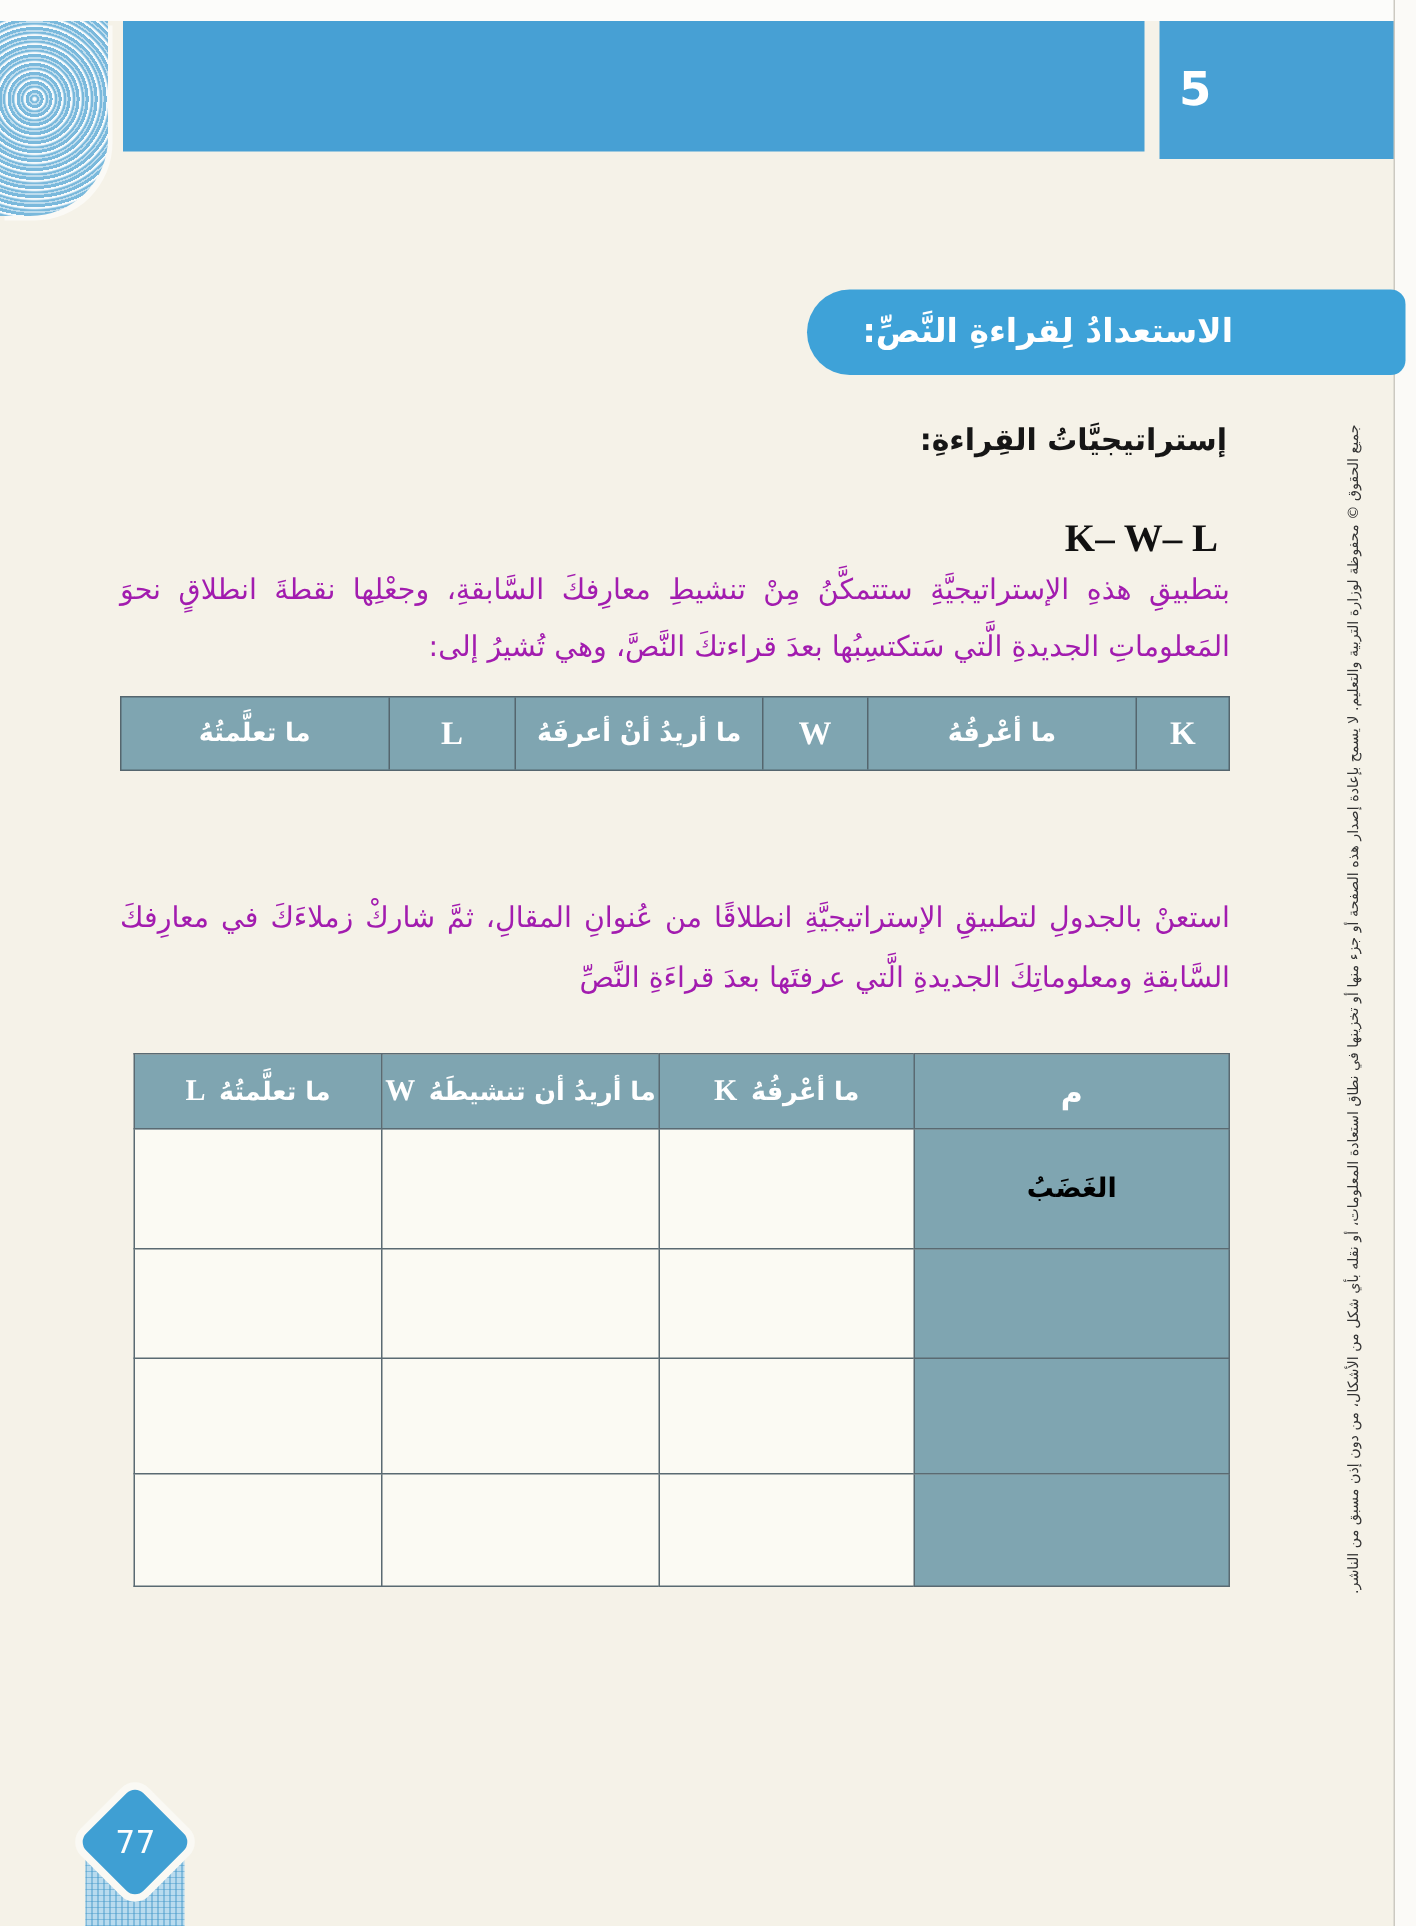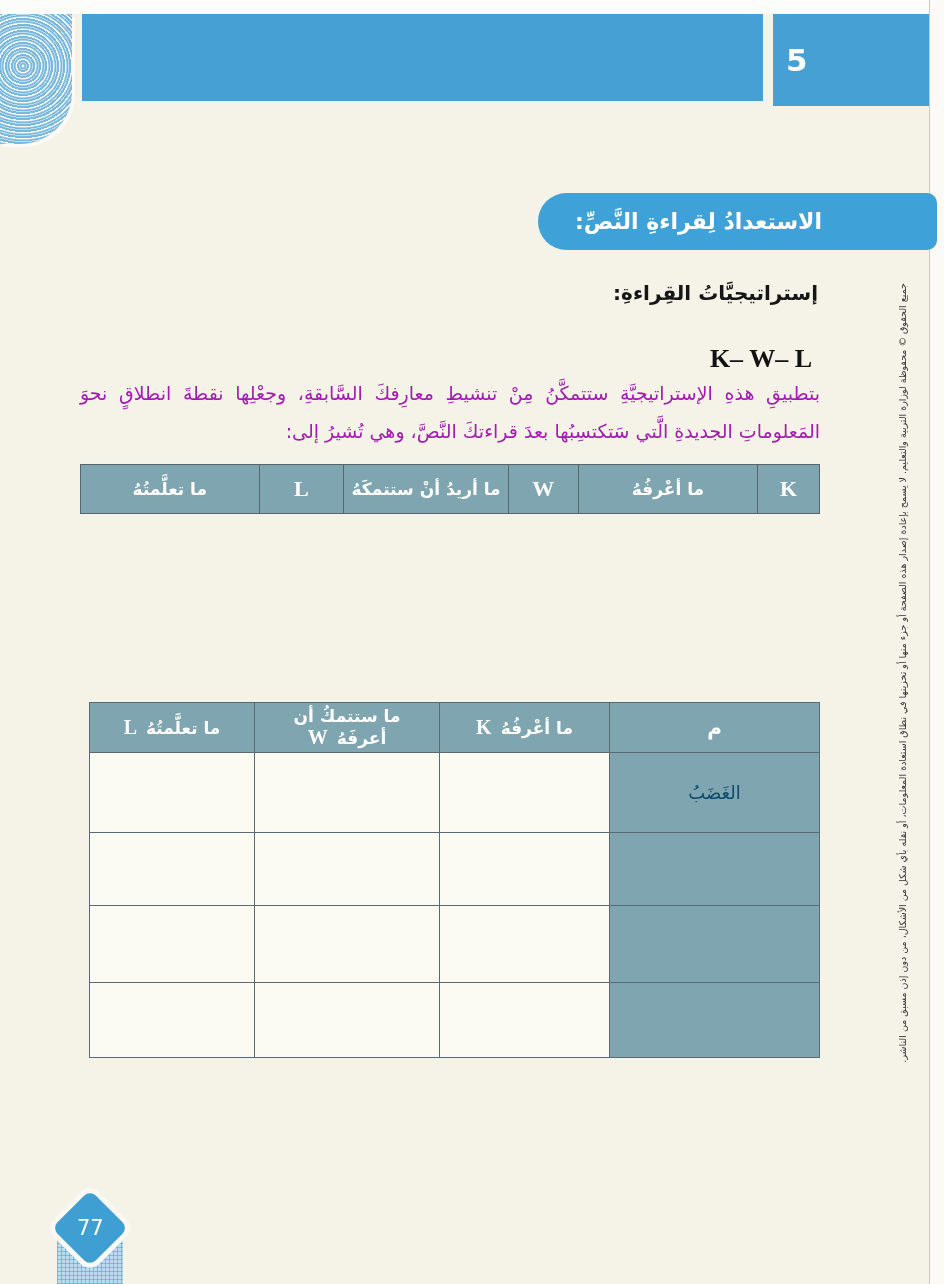"ما أريدُ أنْ ستتمكَهُ" div.cell { text: ستتمكَهُ -> أعرفَهُ }
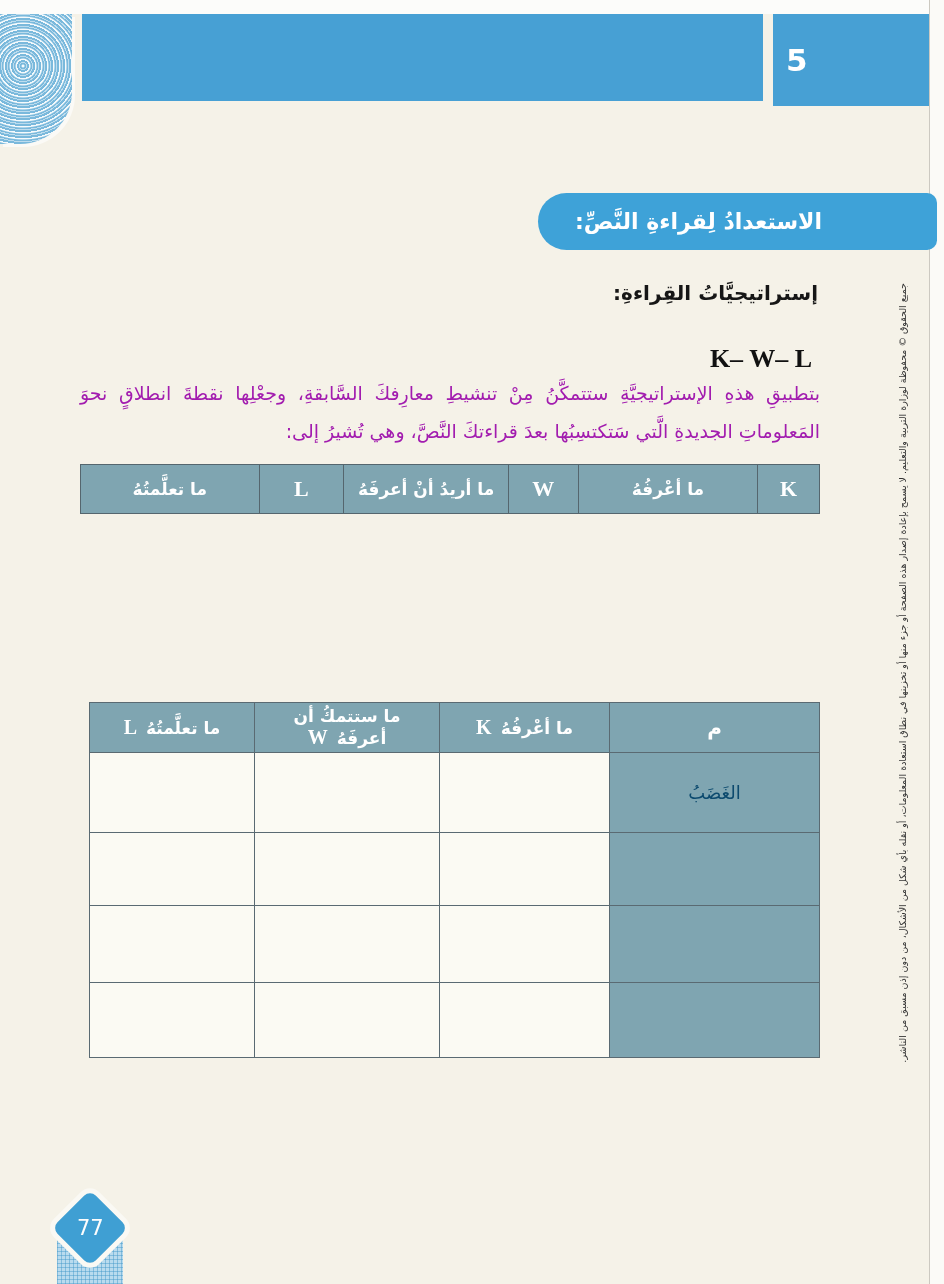"استعنْ بالجدولِ لتطبيقِ الإستراتيجيَّةِ" div.abs { html: none -> <div> <div>استعنْ بالجدولِ لتطبيقِ الإستراتيجيَّةِ انطلاقًا من عُنوانِ المقالِ، ثمَّ شاركْ زملاءَكَ في معارِفكَ</div> <div>السَّابقةِ ومعلوماتِكَ الجديدةِ الَّتي عرفتَها بعدَ قراءَةِ النَّصِّ</div> </div> }
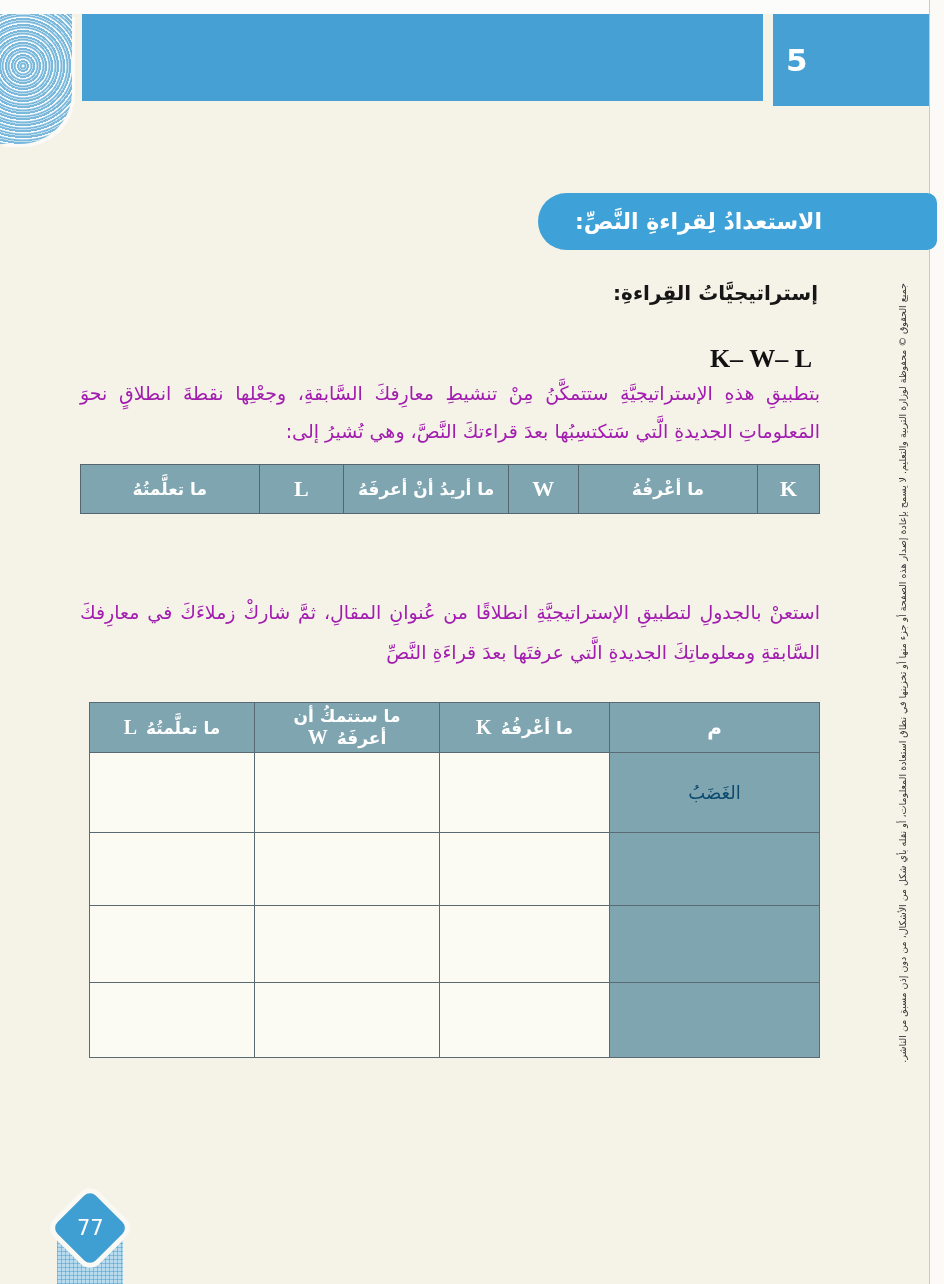"ما ستتمكُ أن أعرفَهُ" span { text: ستتمكُ أن أعرفَهُ -> أريدُ أن تنشيطَهُ }
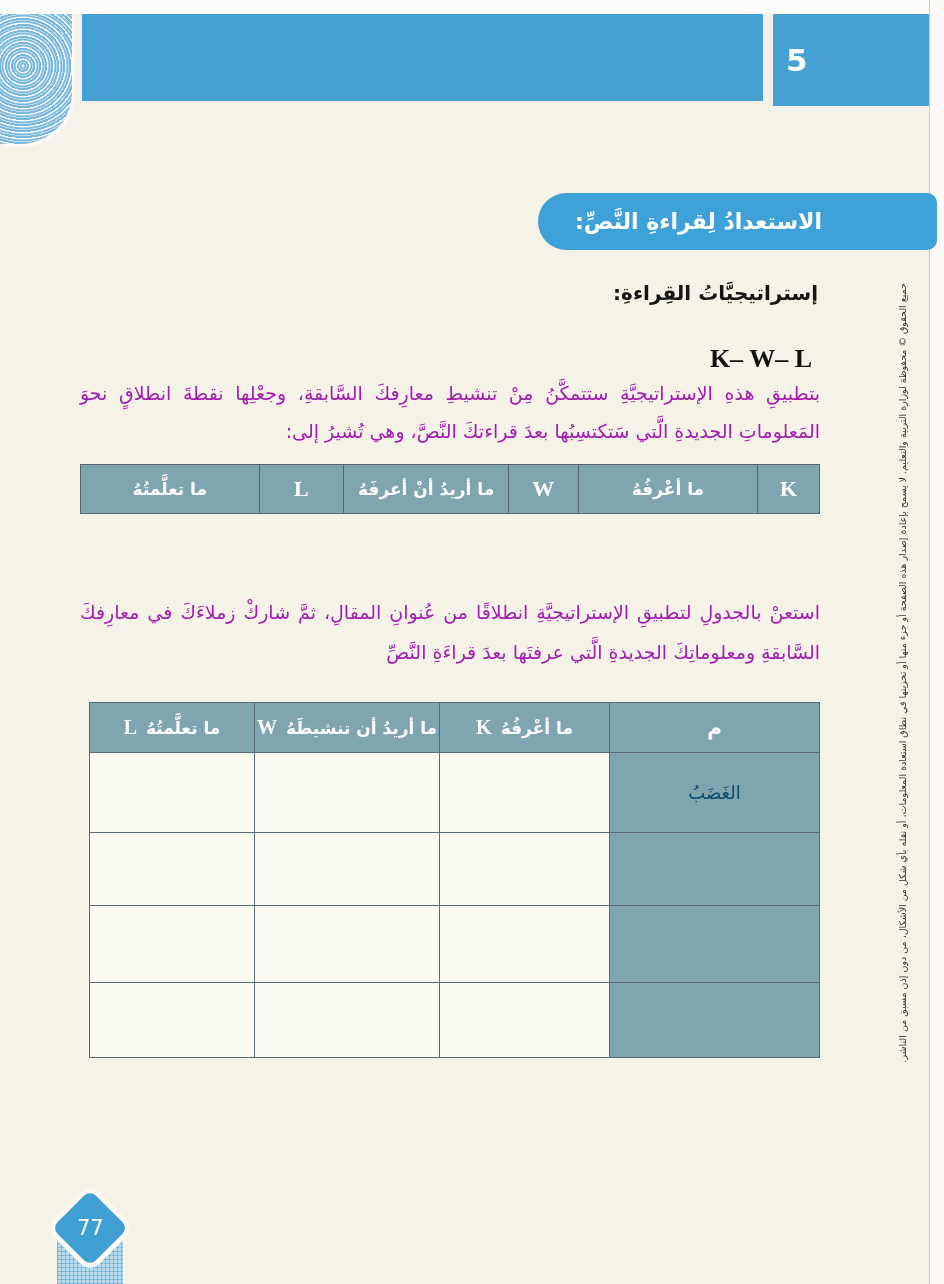"الغَضَبُ" table.kwl-act td.topic { color: #0c4a6e -> #000000; font-weight: normal -> bold }
